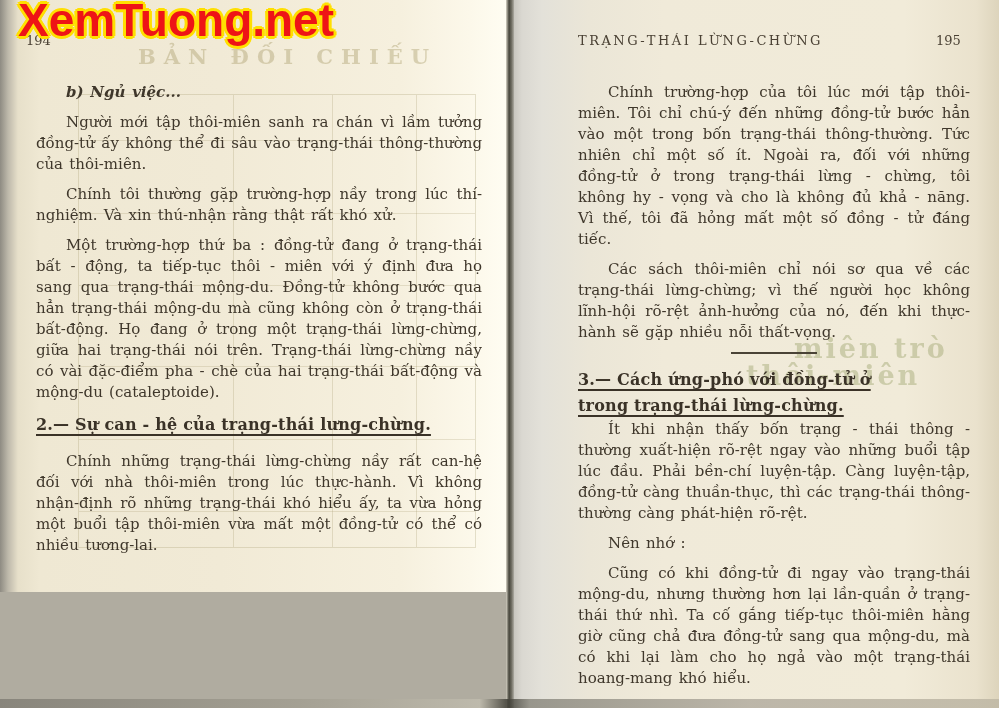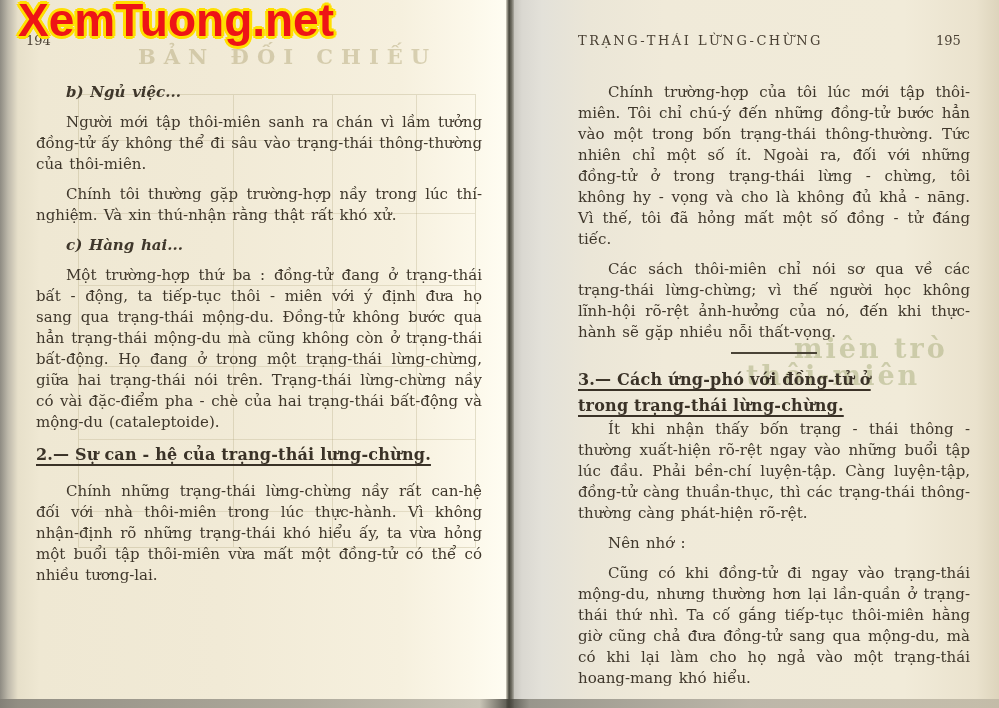"BẢN ĐỐI CHIẾU" .page-left { height: 708px -> 592px }
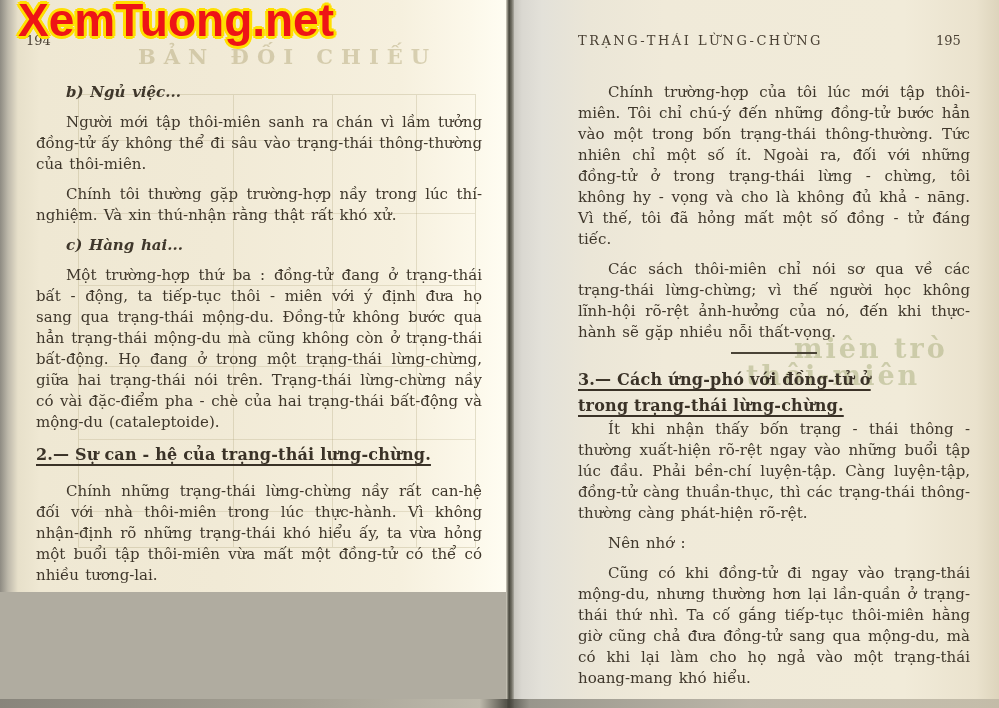"c) Hàng hai..." p.subhead { html: <p>c) Hàng hai...</p> -> none }
